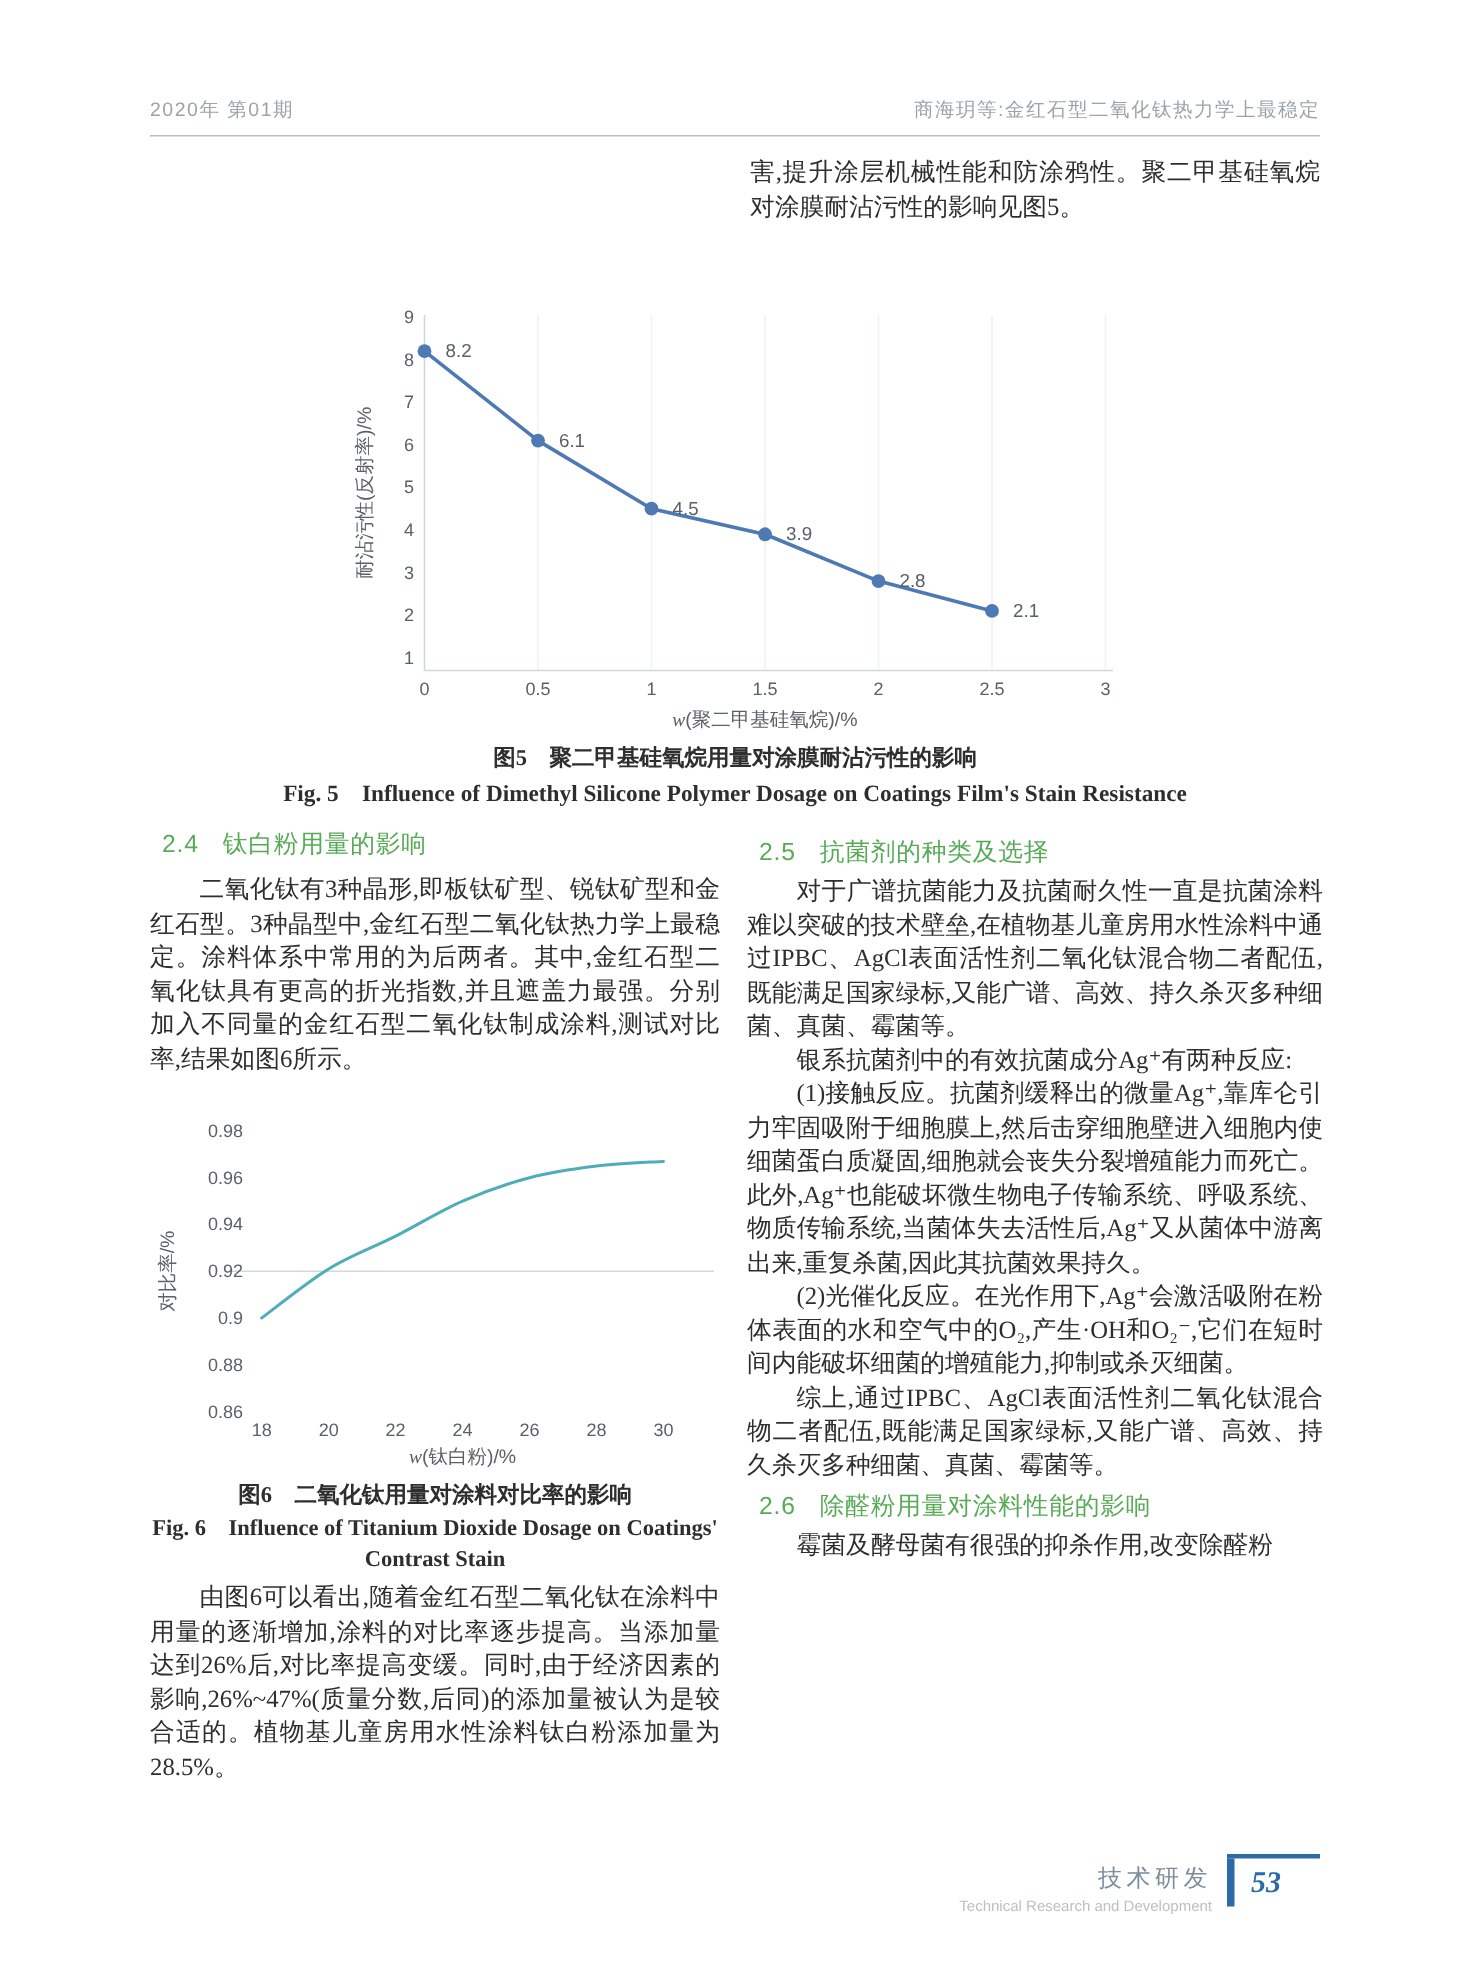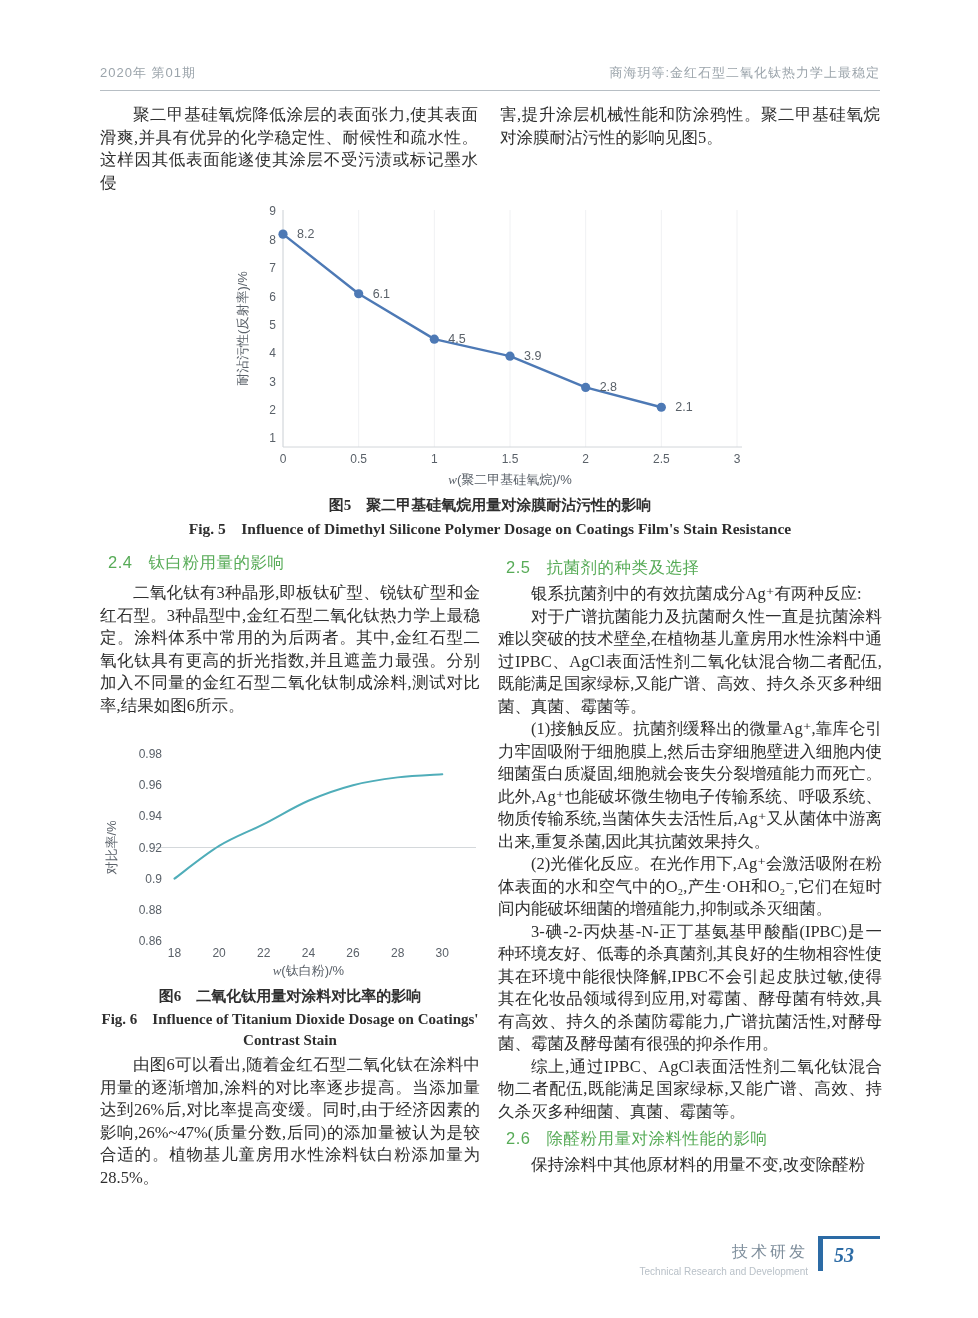"聚二甲基硅氧烷降低涂层的表面张力,使其表面滑爽,并具有优异的化学稳定性、耐候性和" div.col { html: <div> <p>聚二甲基硅氧烷降低涂层的表面张力,使其表面滑爽,并具有优异的化学稳定性、耐候性和疏水性。这样因其低表面能遂使其涂层不受污渍或标记墨水侵</p> </div> -> none }
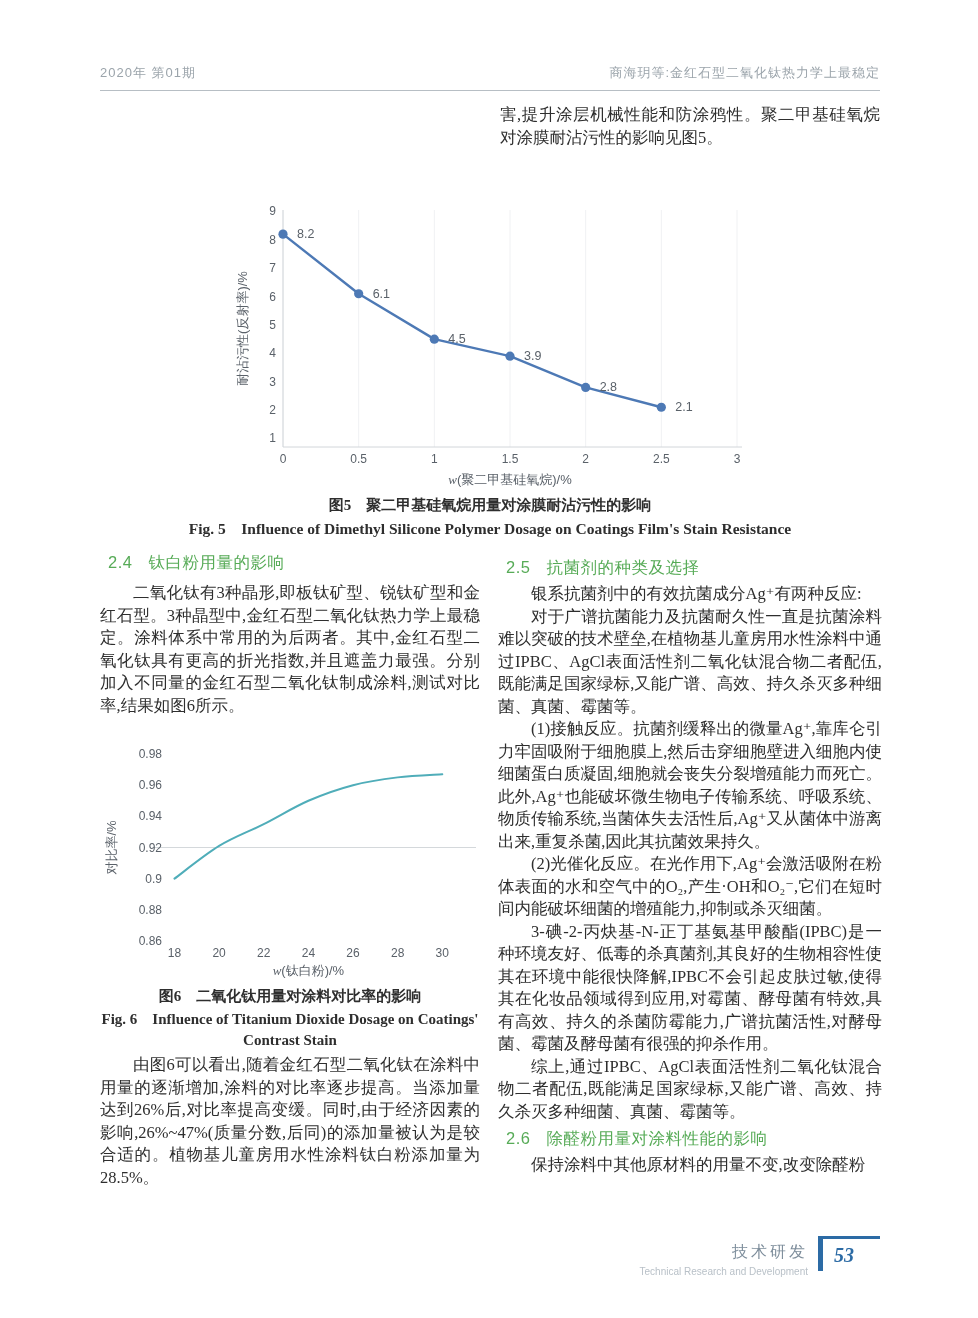"银系抗菌剂中的有效抗菌成分Ag⁺有两种反应:" p.para { order: before "对于广谱抗菌能力及抗菌耐久性一直是抗菌涂料难以突破的技术壁垒,在植物基儿童房用水" -> after "对于广谱抗菌能力及抗菌耐久性一直是抗菌涂料难以突破的技术壁垒,在植物基儿童房用水" }
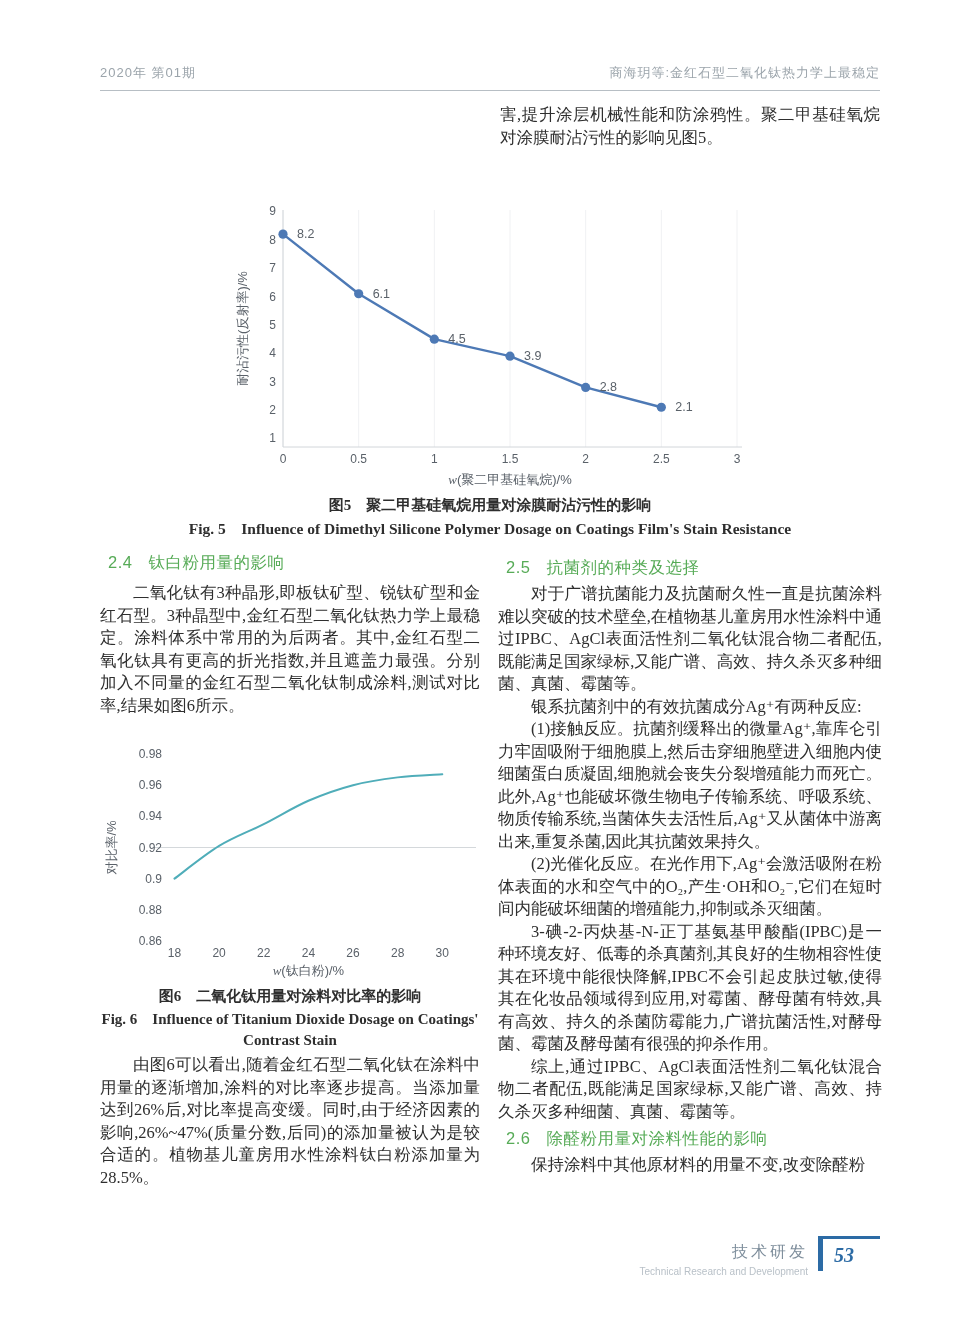"3-碘-2-丙炔基-N-正丁基氨基甲酸酯(IPBC)是一种环境友好、低毒的杀真菌" p.para { html: <p>3-碘-2-丙炔基-N-正丁基氨基甲酸酯(IPBC)是一种环境友好、低毒的杀真菌剂,其良好的生物相容性使其在环境中能很快降解,IPBC不会引起皮肤过敏,使得其在化妆品领域得到应用,对霉菌、酵母菌有特效,具有高效、持久的杀菌防霉能力,广谱抗菌活性,对酵母菌、霉菌及酵母菌有很强的抑杀作用。</p> -> none }
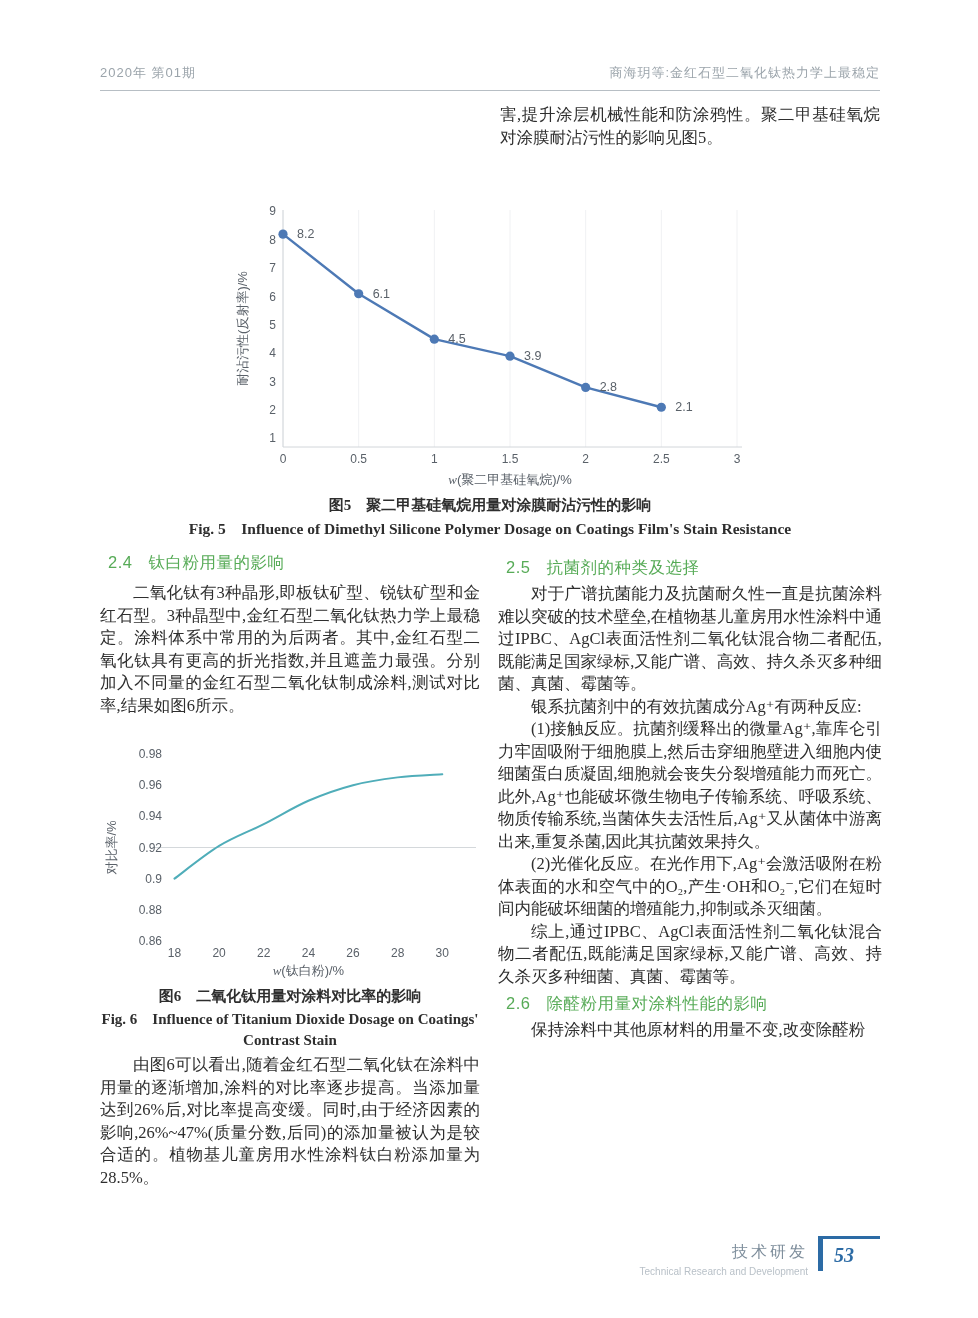"保持涂料中其他原材料的用量不变,改变除醛粉" p.para { text: 保持涂料中其他原材料的用量不变 -> 霉菌及酵母菌有很强的抑杀作用 }
